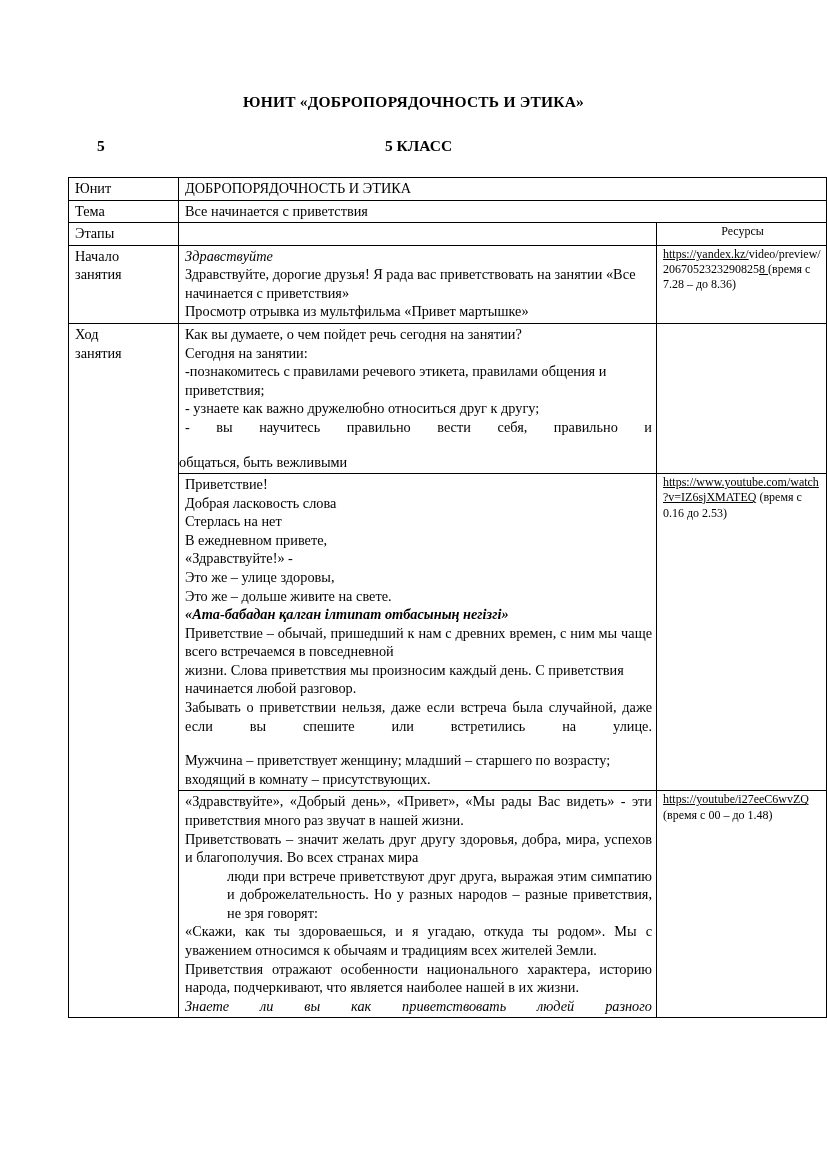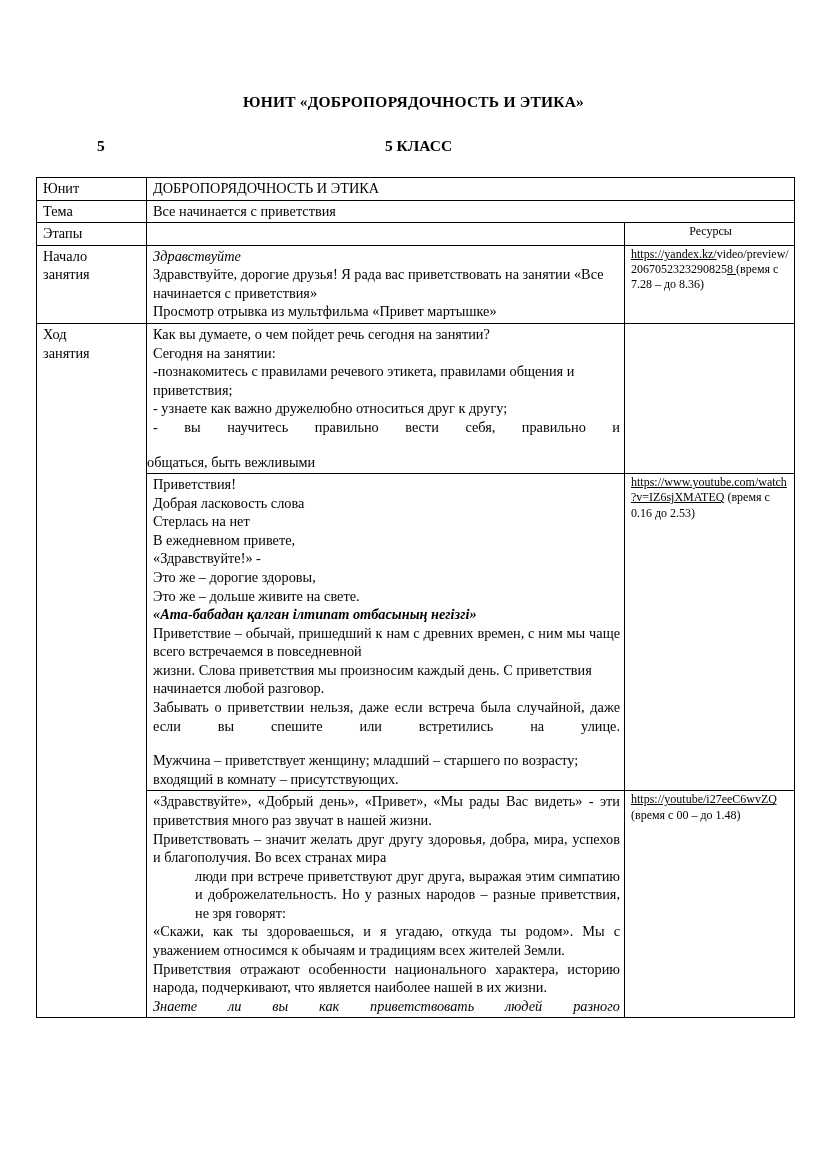"Юнит" .lesson-table { left: 36px -> 68px }
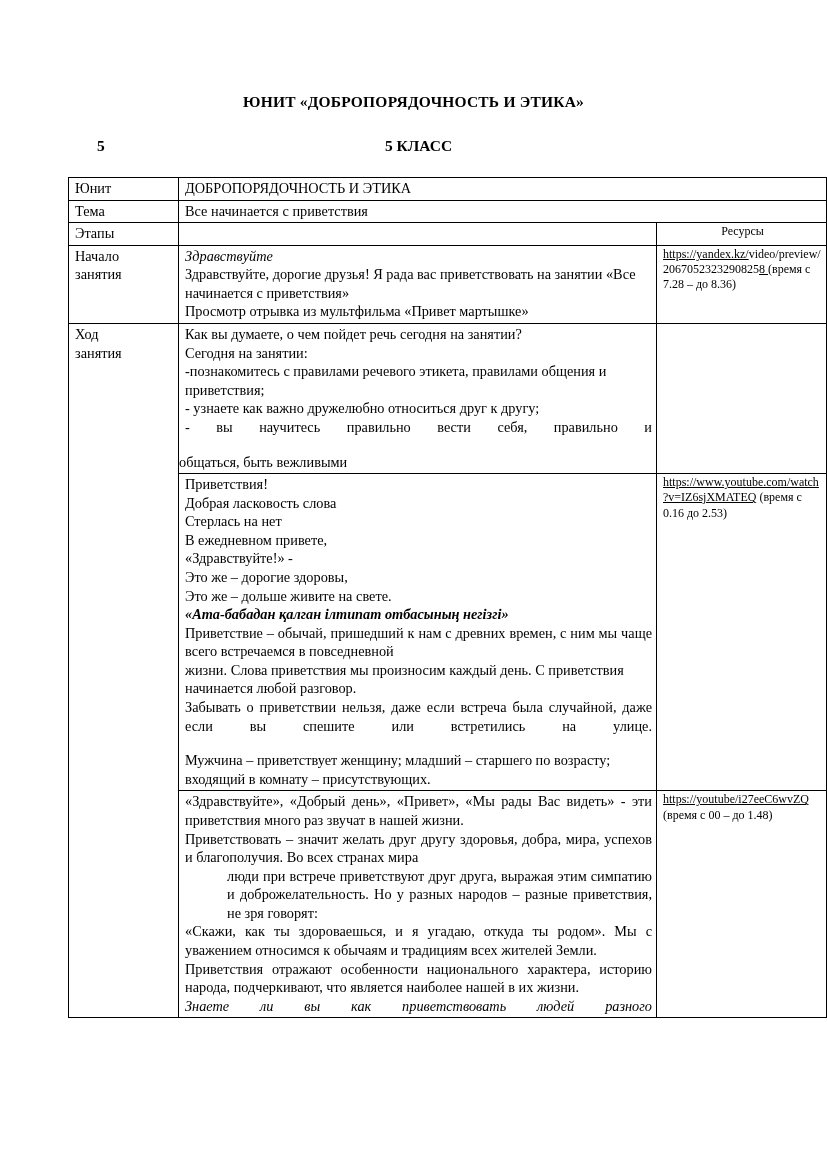"Приветствия!" p { text: Приветствия -> Приветствие }
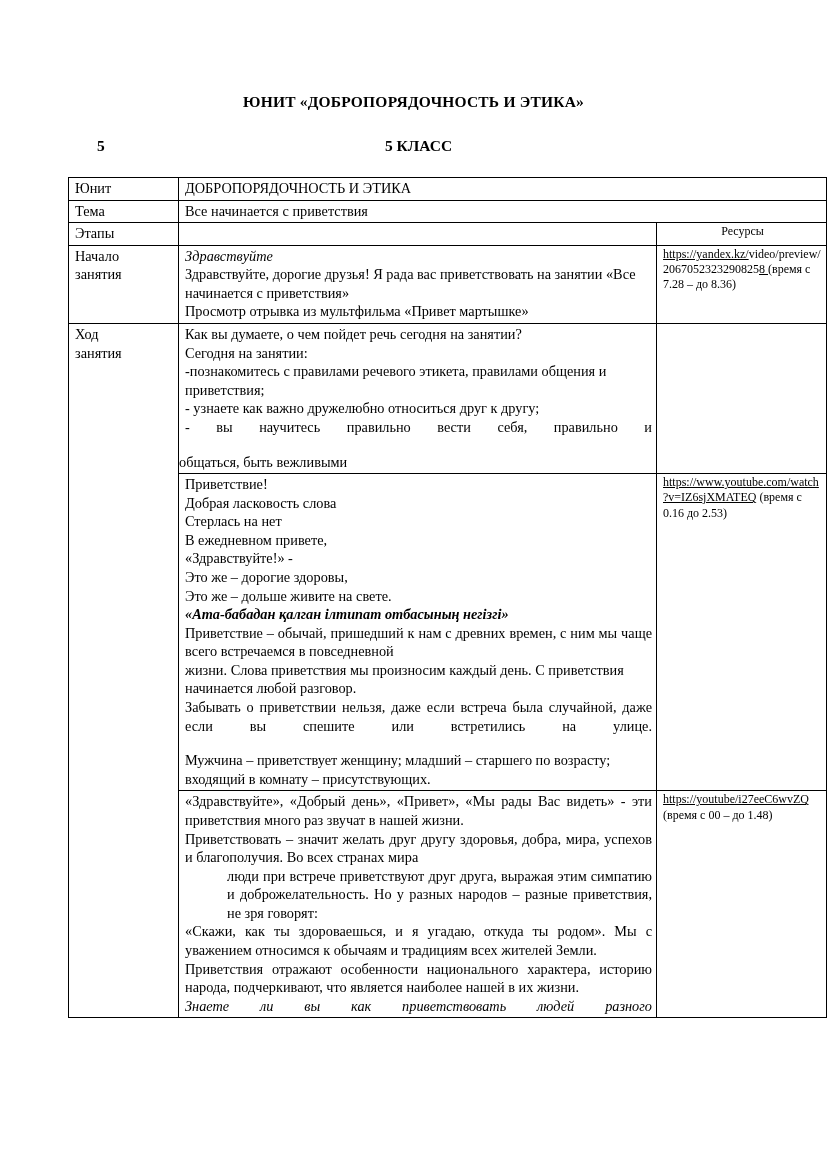"Это же – дорогие здоровы," p { text: дорогие -> улице }
